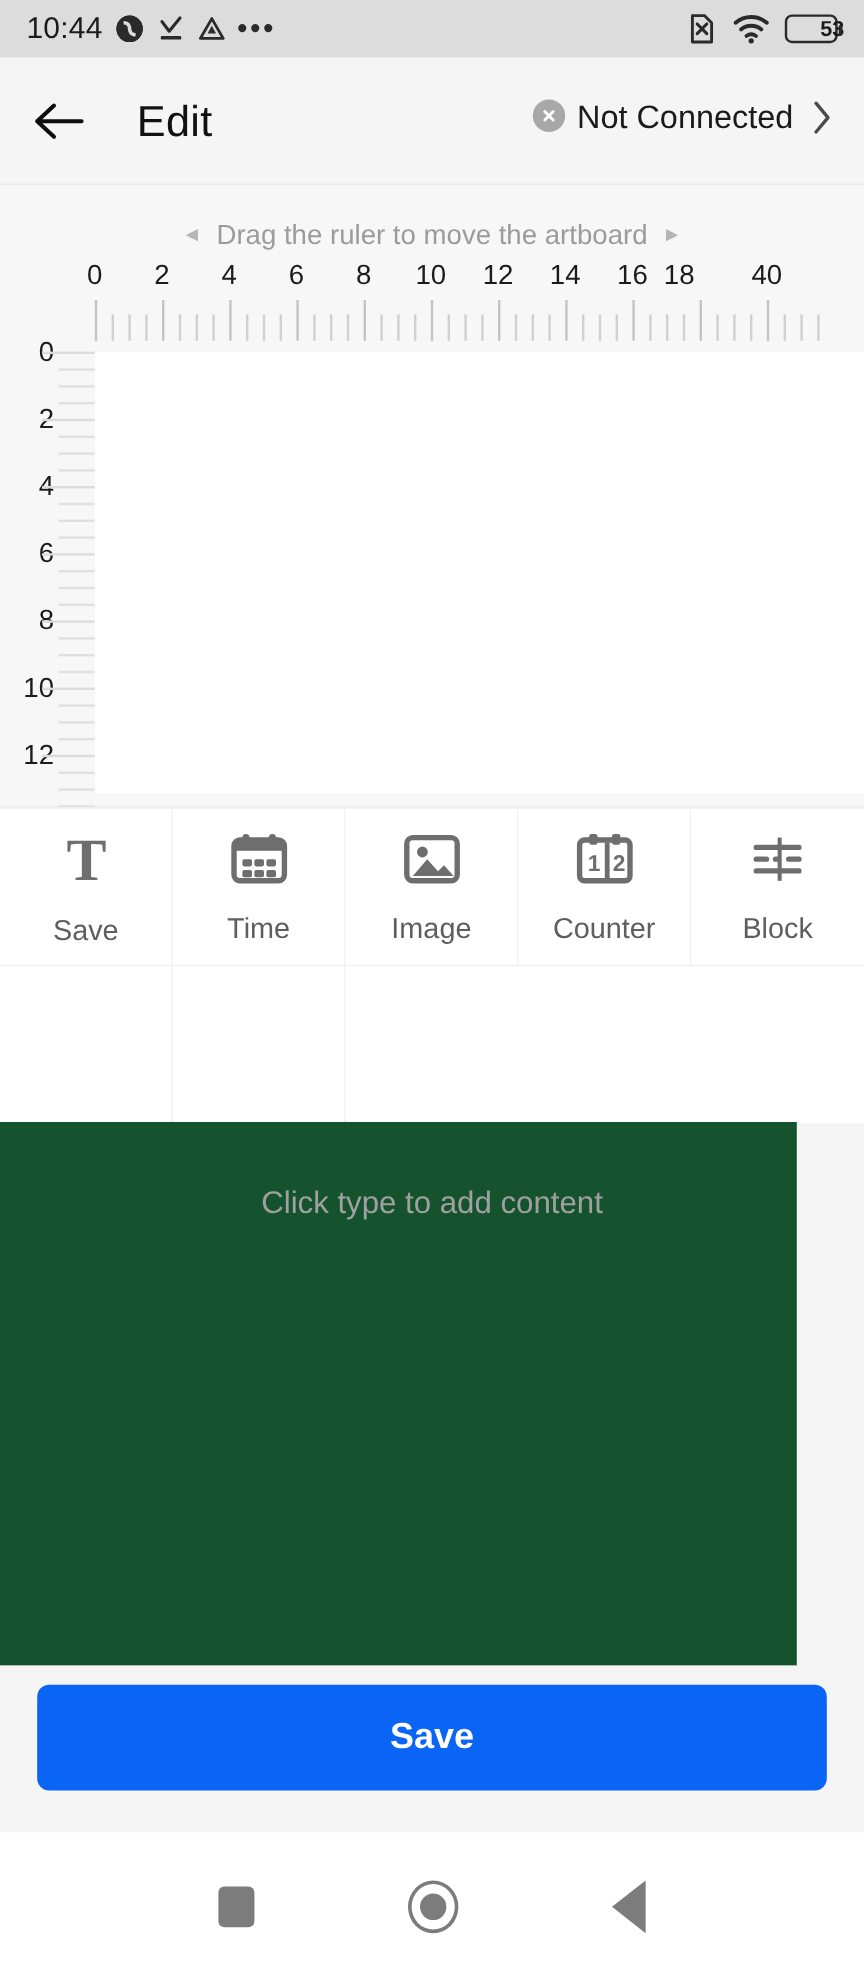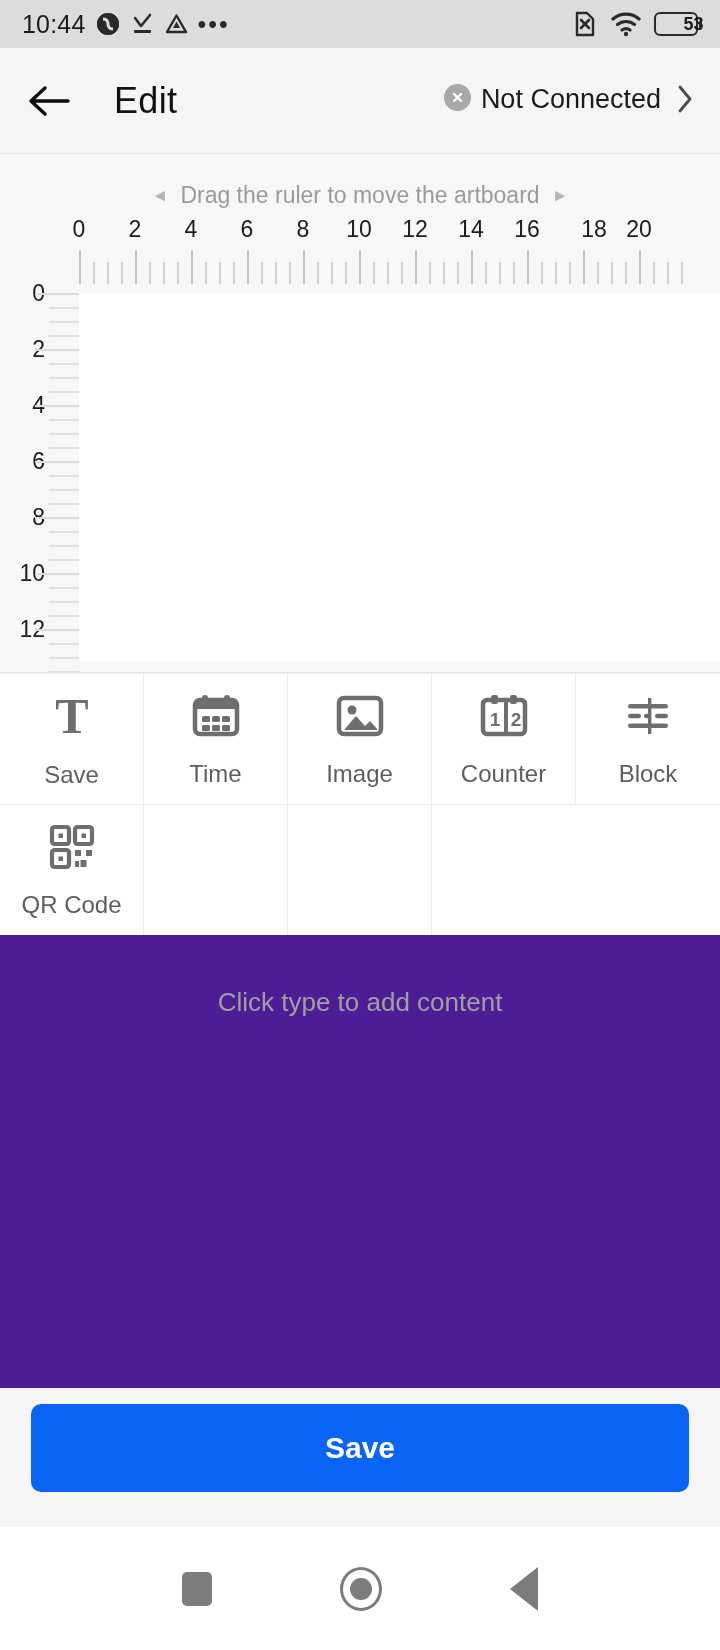"18" div.hnum { left: 594px -> 566px }
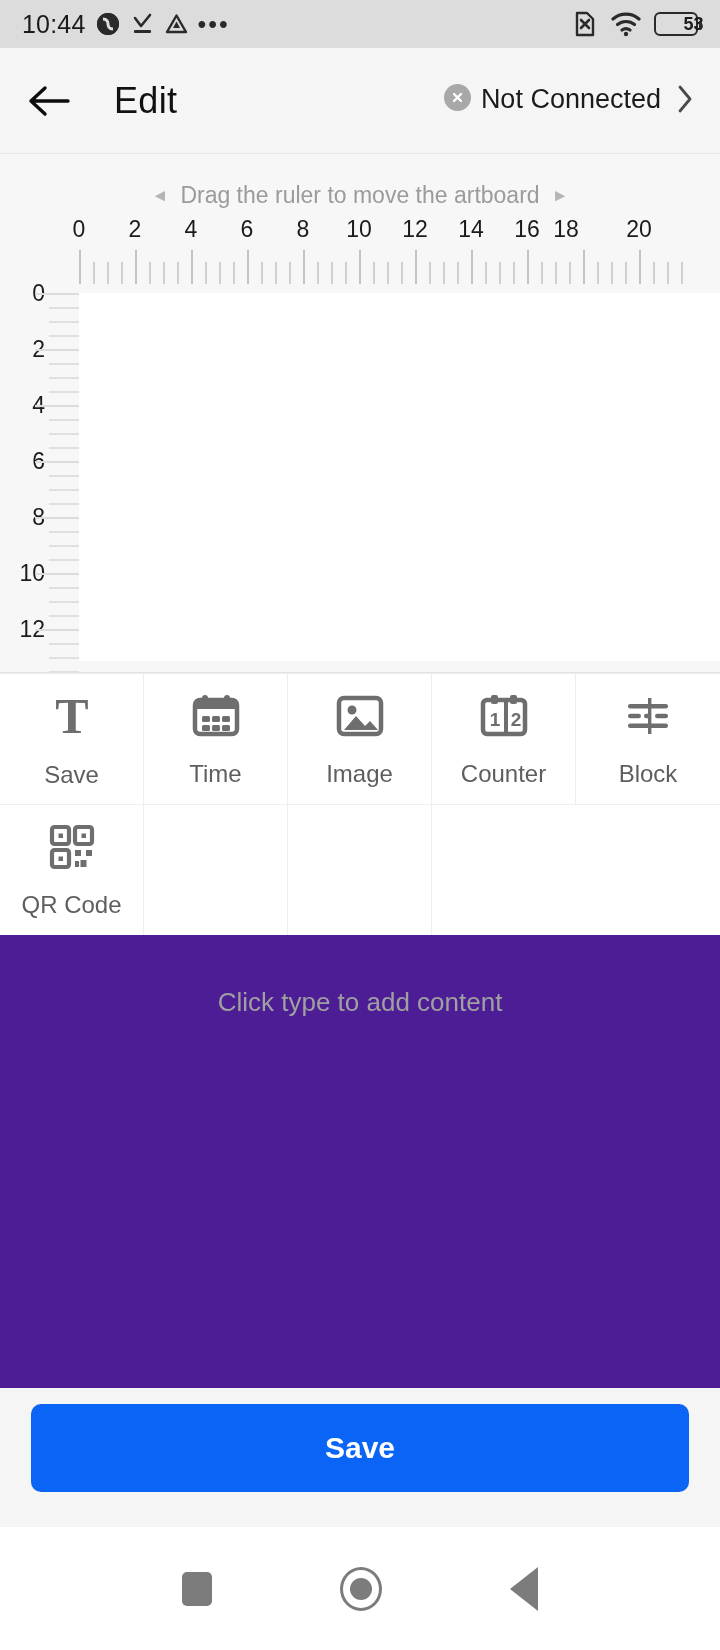"20" div.hnum { text: 20 -> 40 }
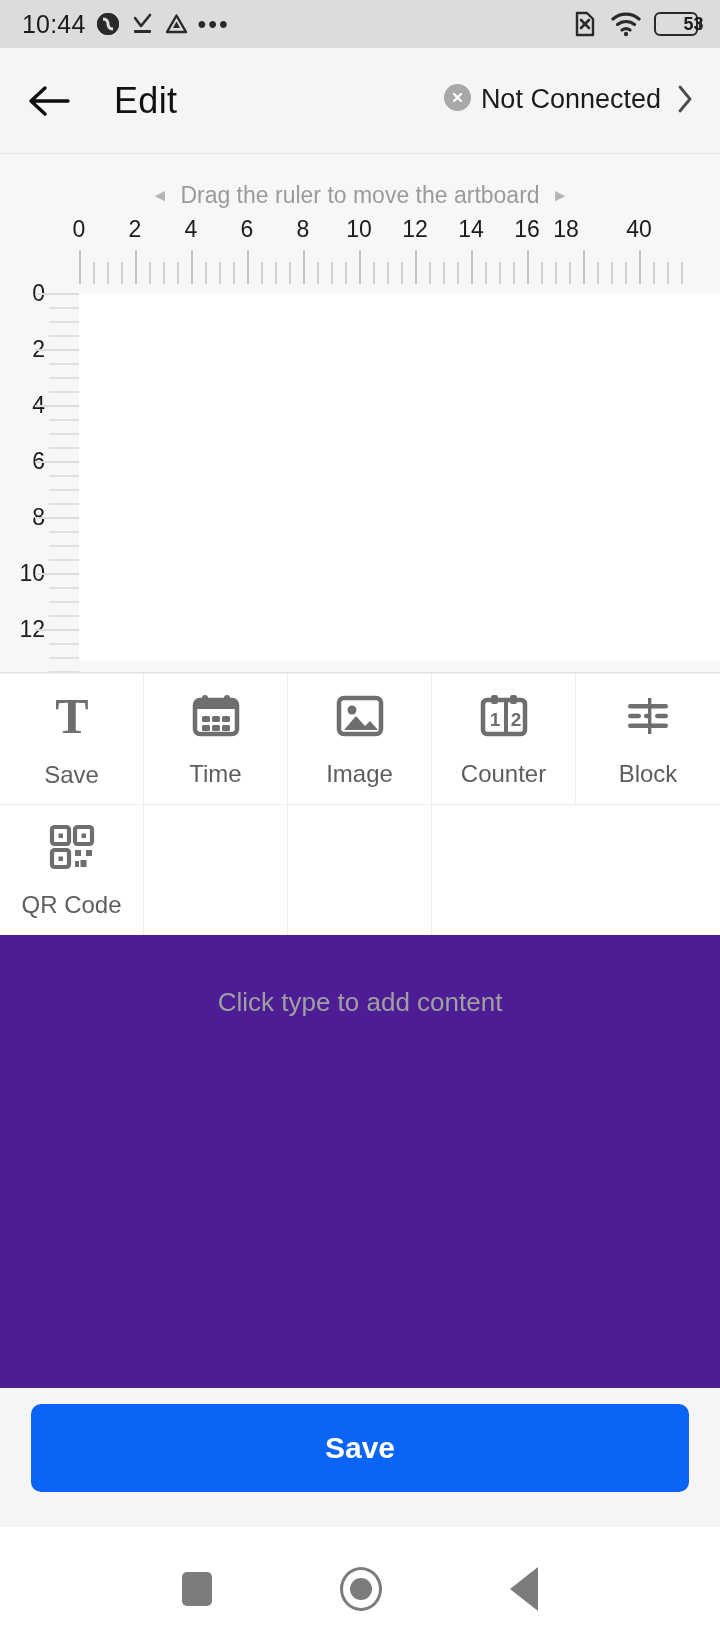"QR Code" div.tool { html: <div> <span><svg> <rect></rect> <rect></rect> <rect></rect> <rect></rect> <rect></rect> <rect></rect> <rect></rect> <rect></rect> <rect></rect> <rect></rect> </svg></span> <div>QR Code</div> </div> -> none }
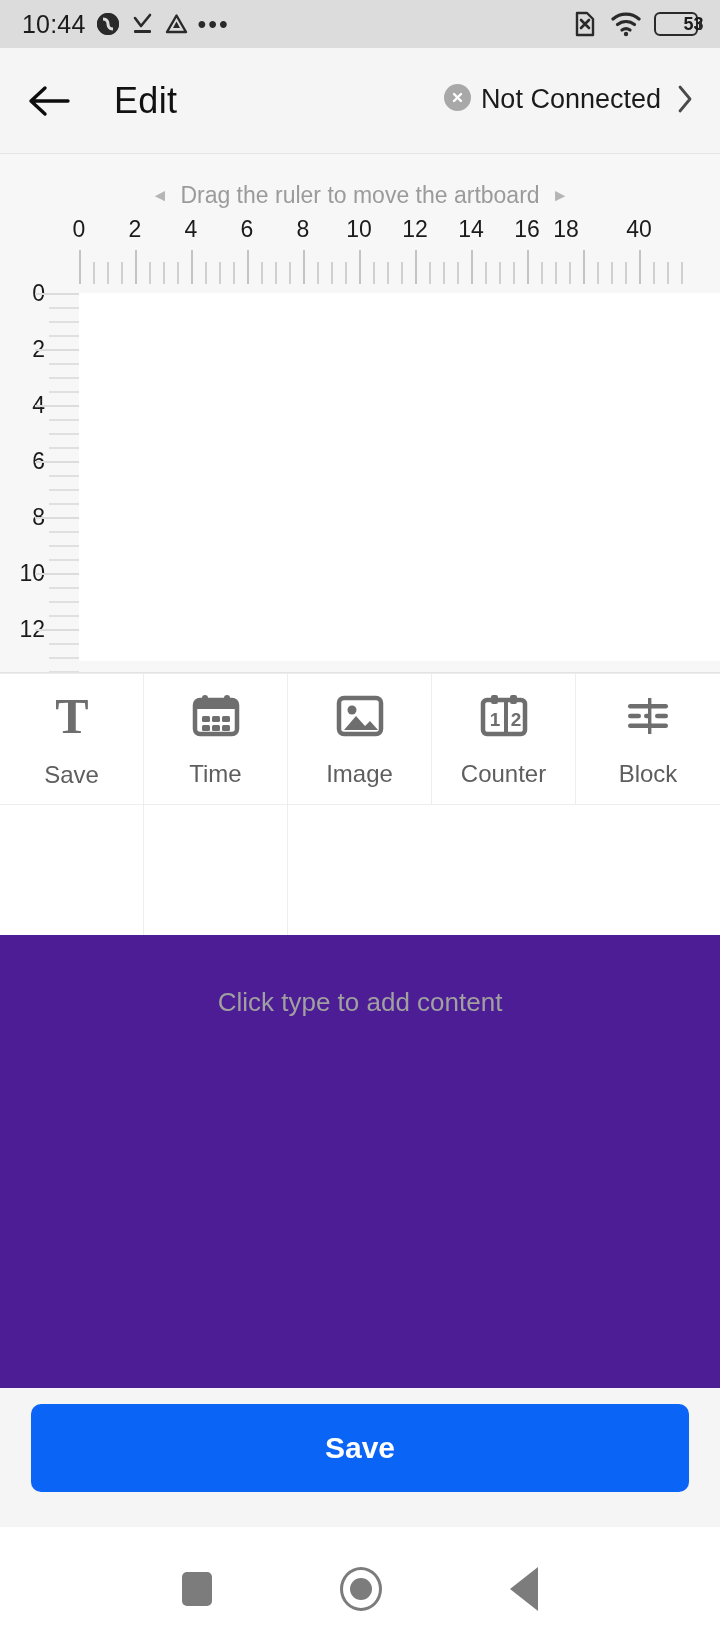"Click type to add content" .content-area { background: #4c1d95 -> #14532d; width: 720px -> 664px }
